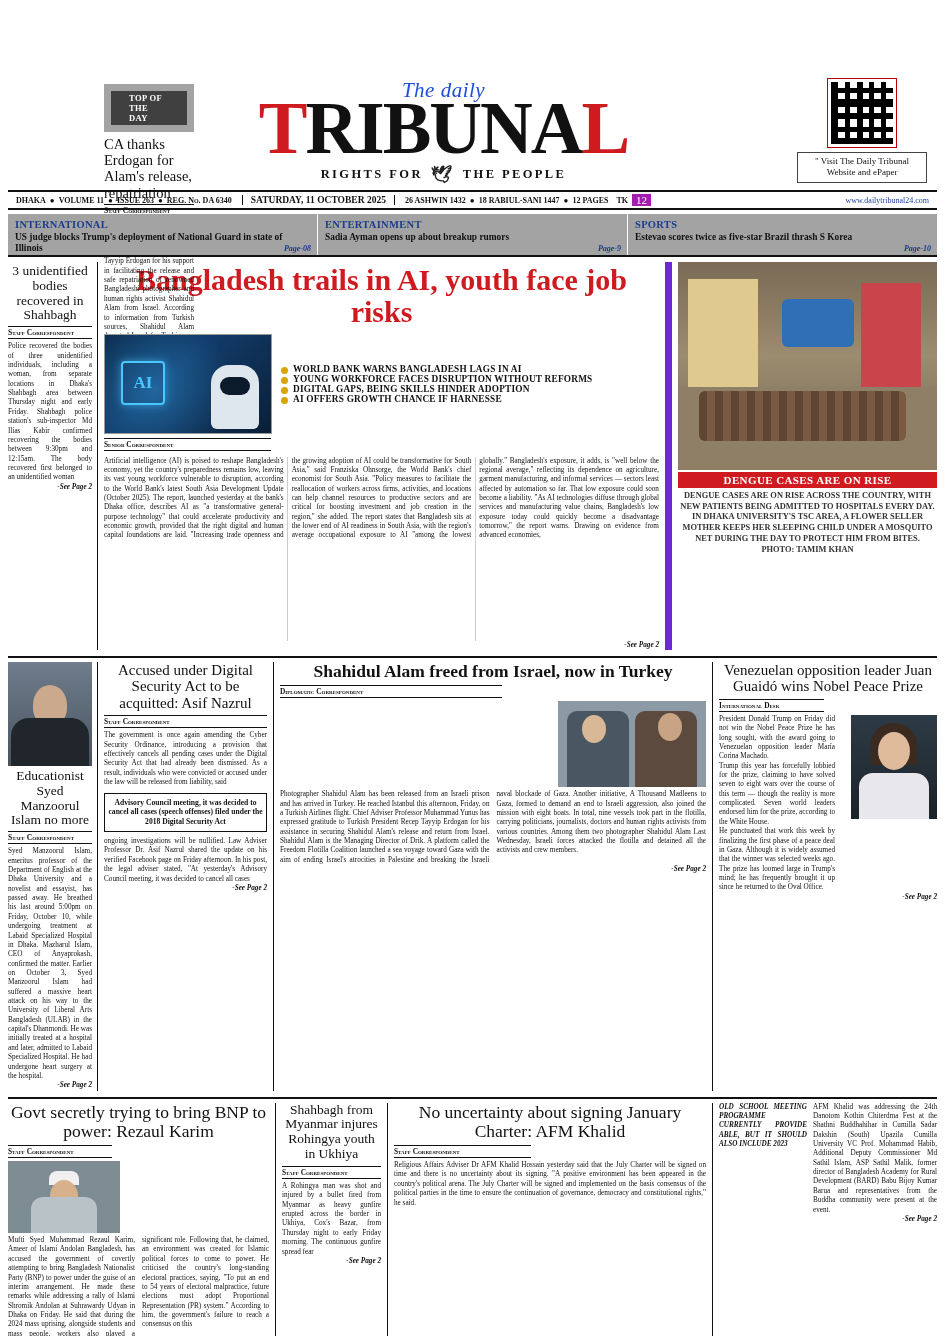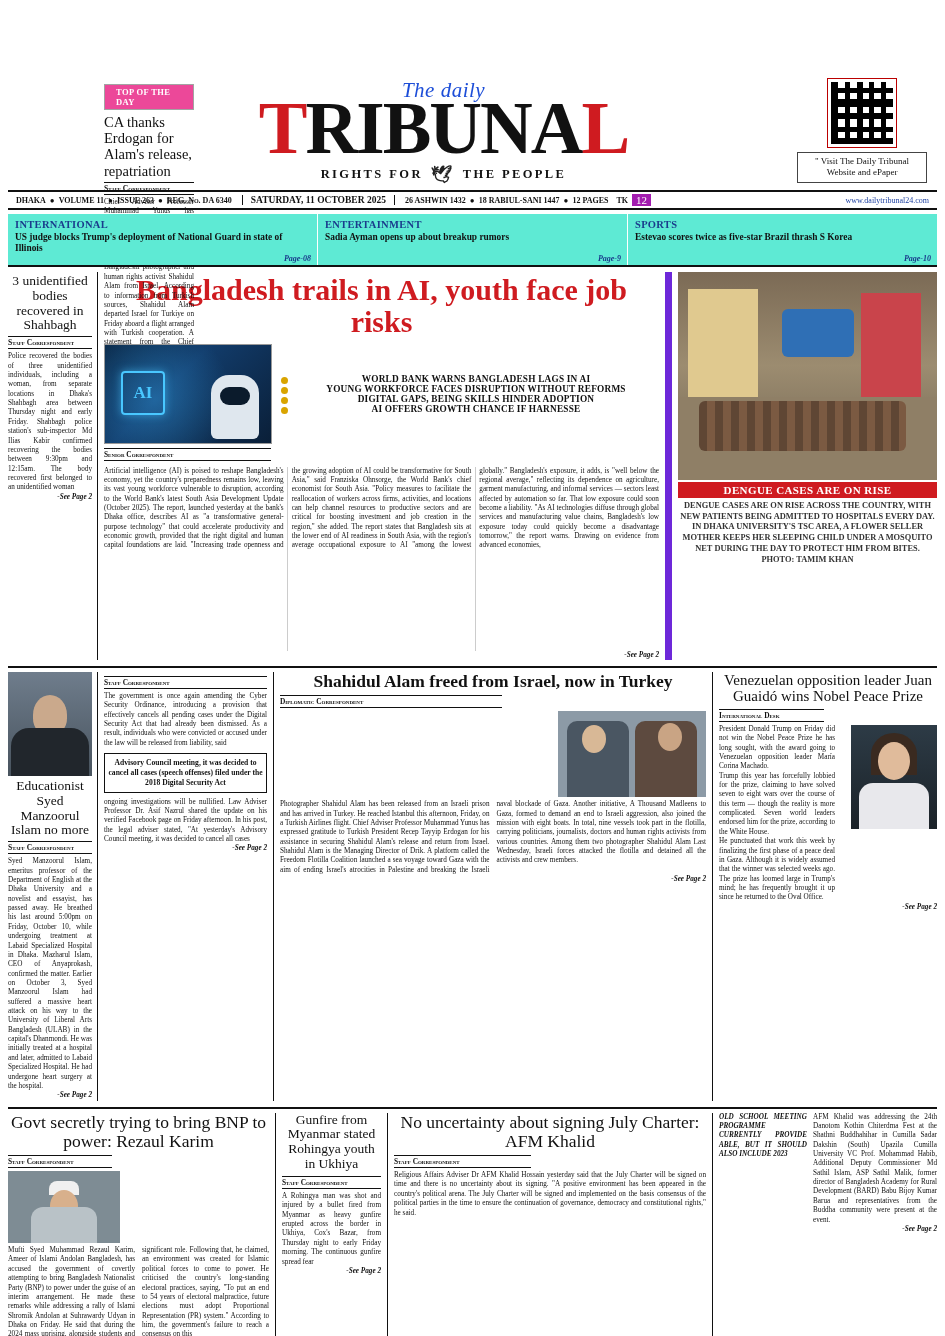"TOP OF THE DAY" .tod-label { background: #ec4899 -> #404040; border: 1px solid #a3a3a3 -> 7px solid #a3a3a3; padding: 2px 11px -> 2px 18px }
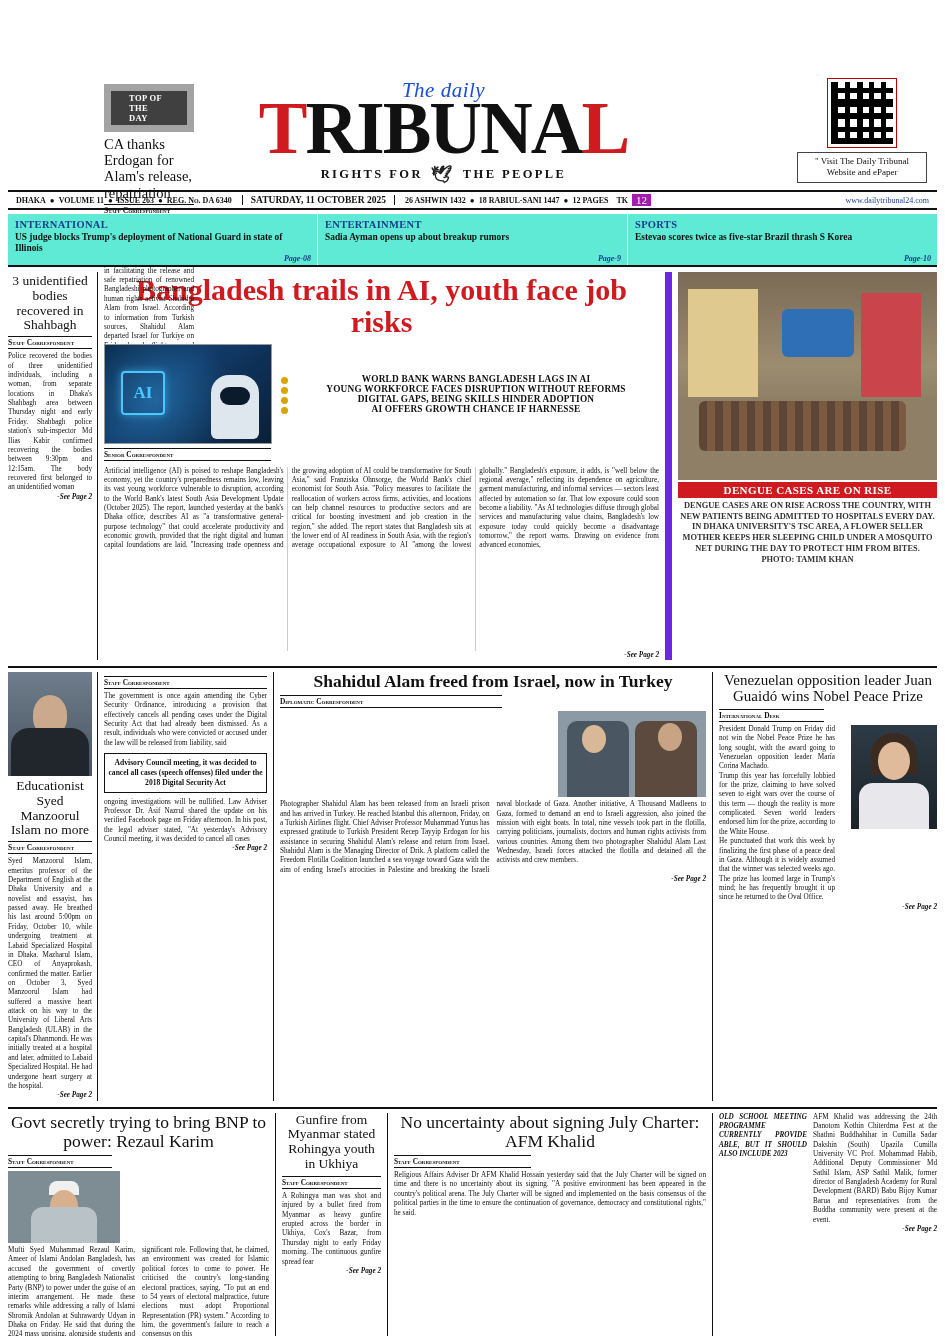"INTERNATIONAL" .teaser { background: #5eead4 -> #a3a3a3; padding: 5px 7px 10px -> 5px 7px 0 }
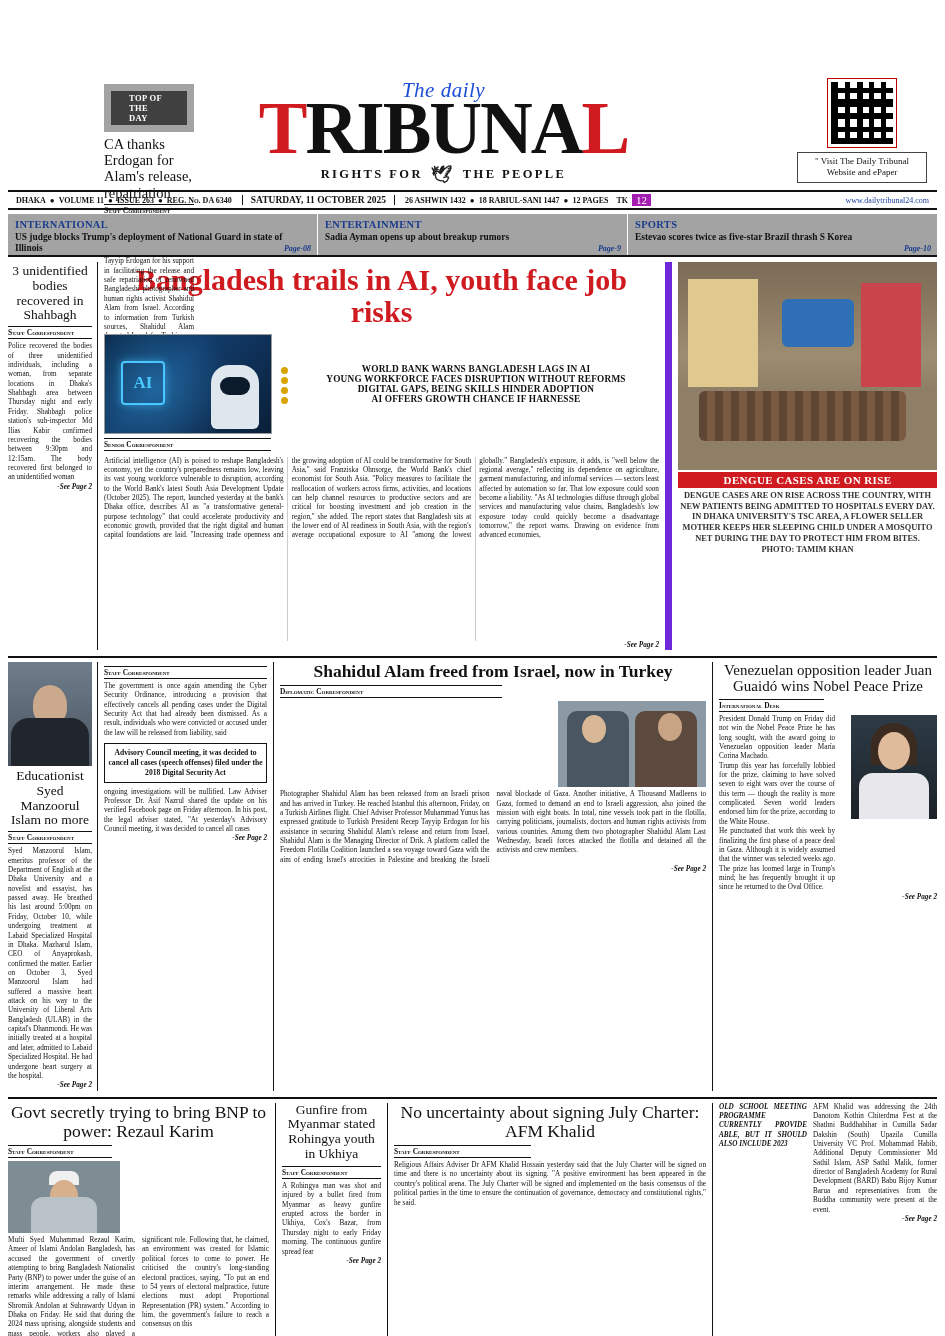"WORLD BANK WARNS BANGLADESH LAGS" .bullet-list { text-align: center -> none }
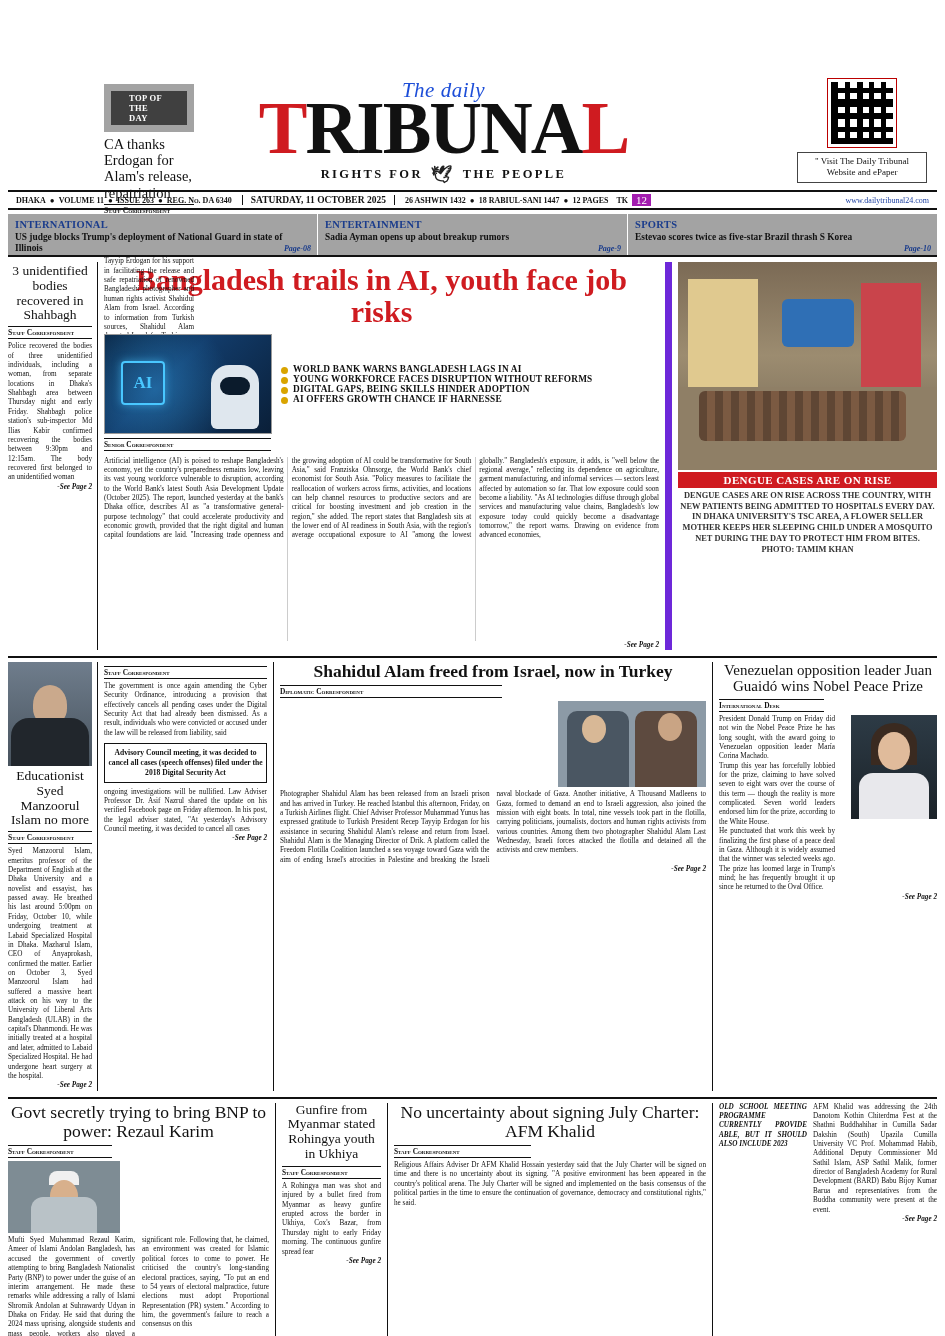"Accused under Digital Security Act" div.hd-serif { html: none -> <div>Accused under Digital Security Act to be acquitted: Asif Nazrul</div> }
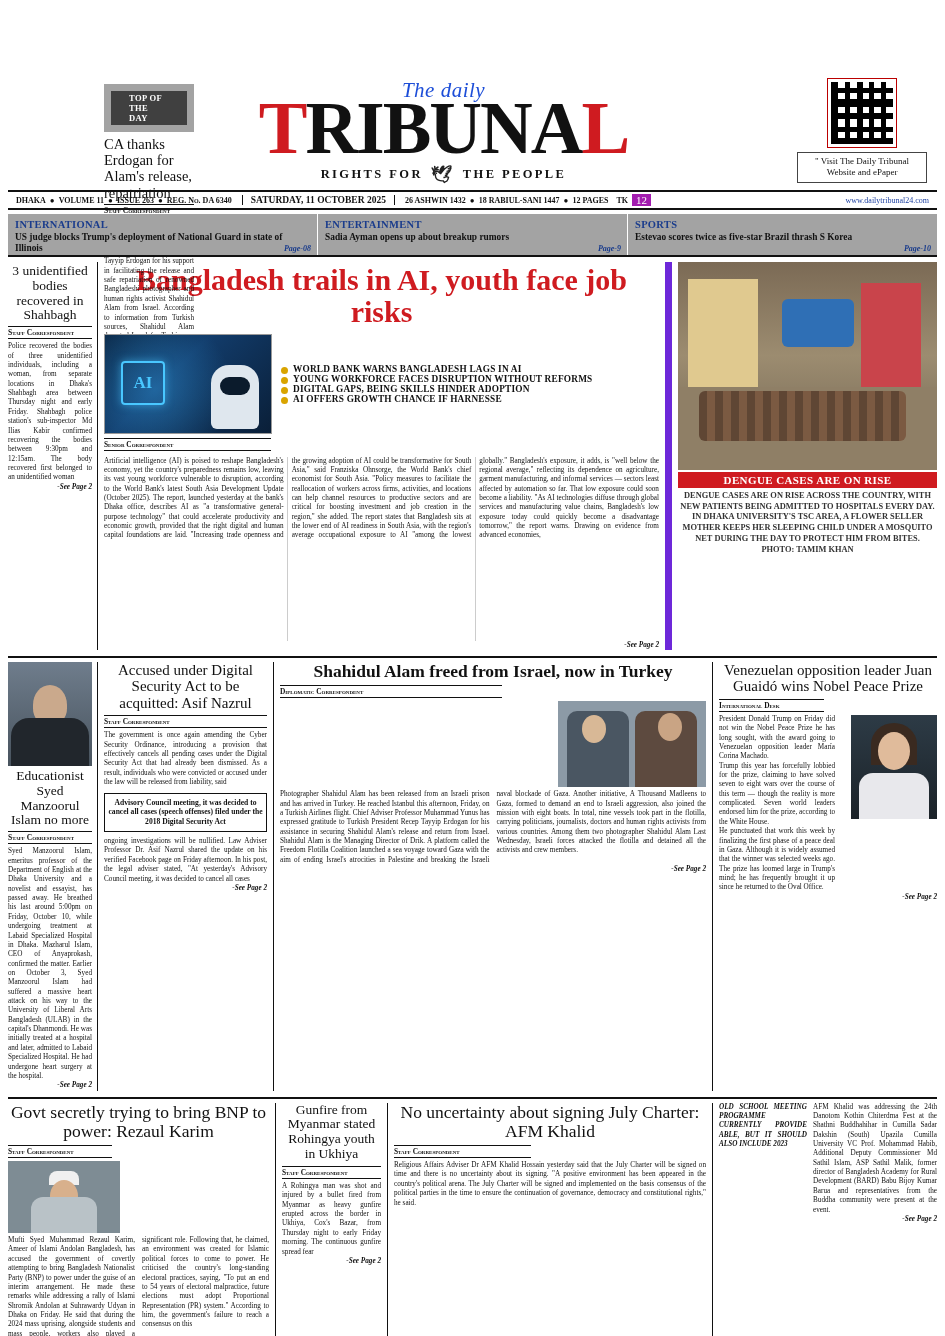"Gunfire from Myanmar stated Rohingya" div.hd-serif { text: Gunfire from Myanmar stated -> Shahbagh from Myanmar injures }
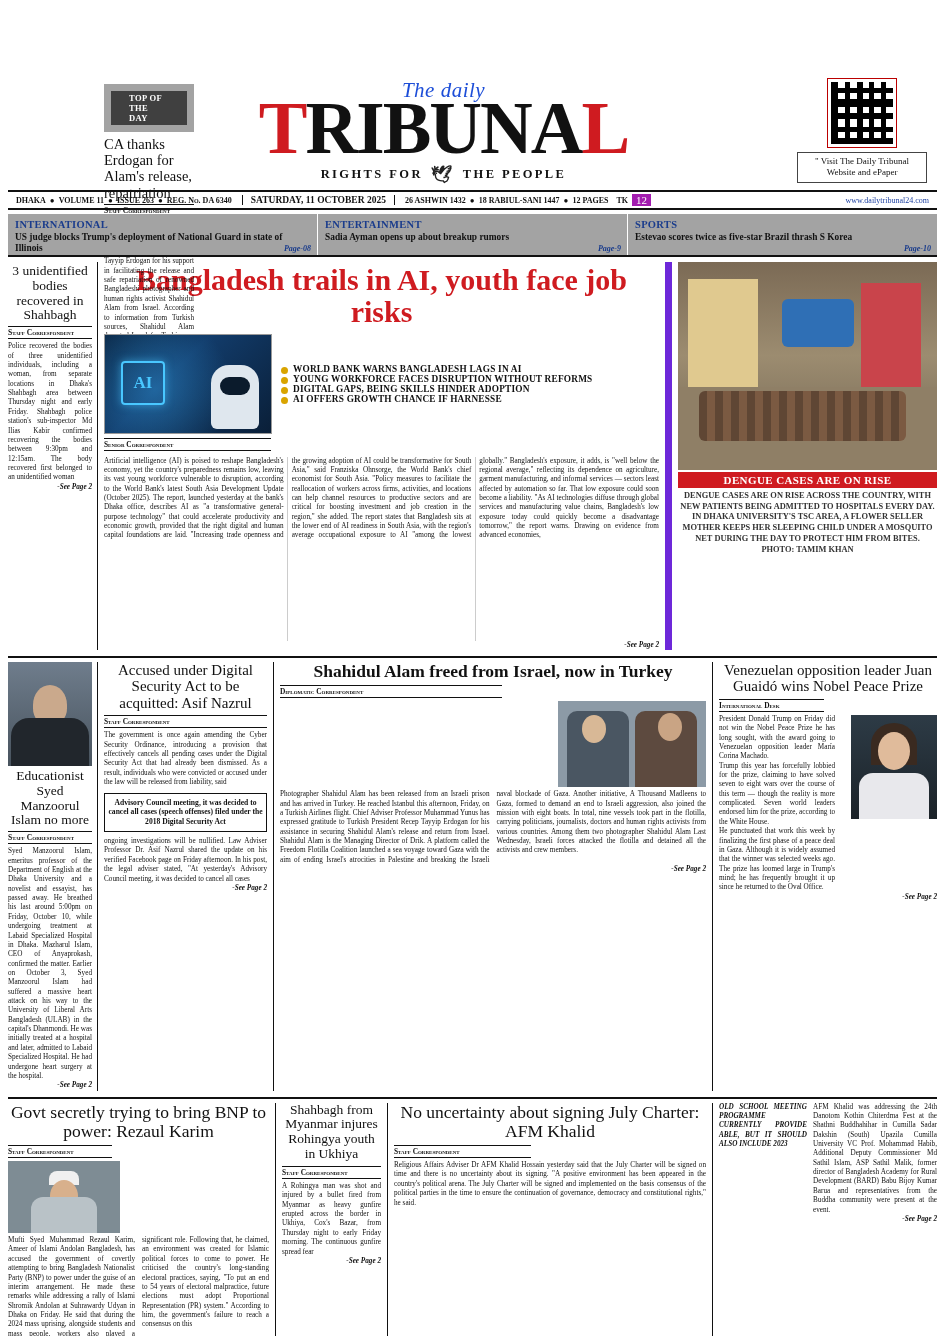"No uncertainty about signing July" div.hd-serif { text: July -> January }
